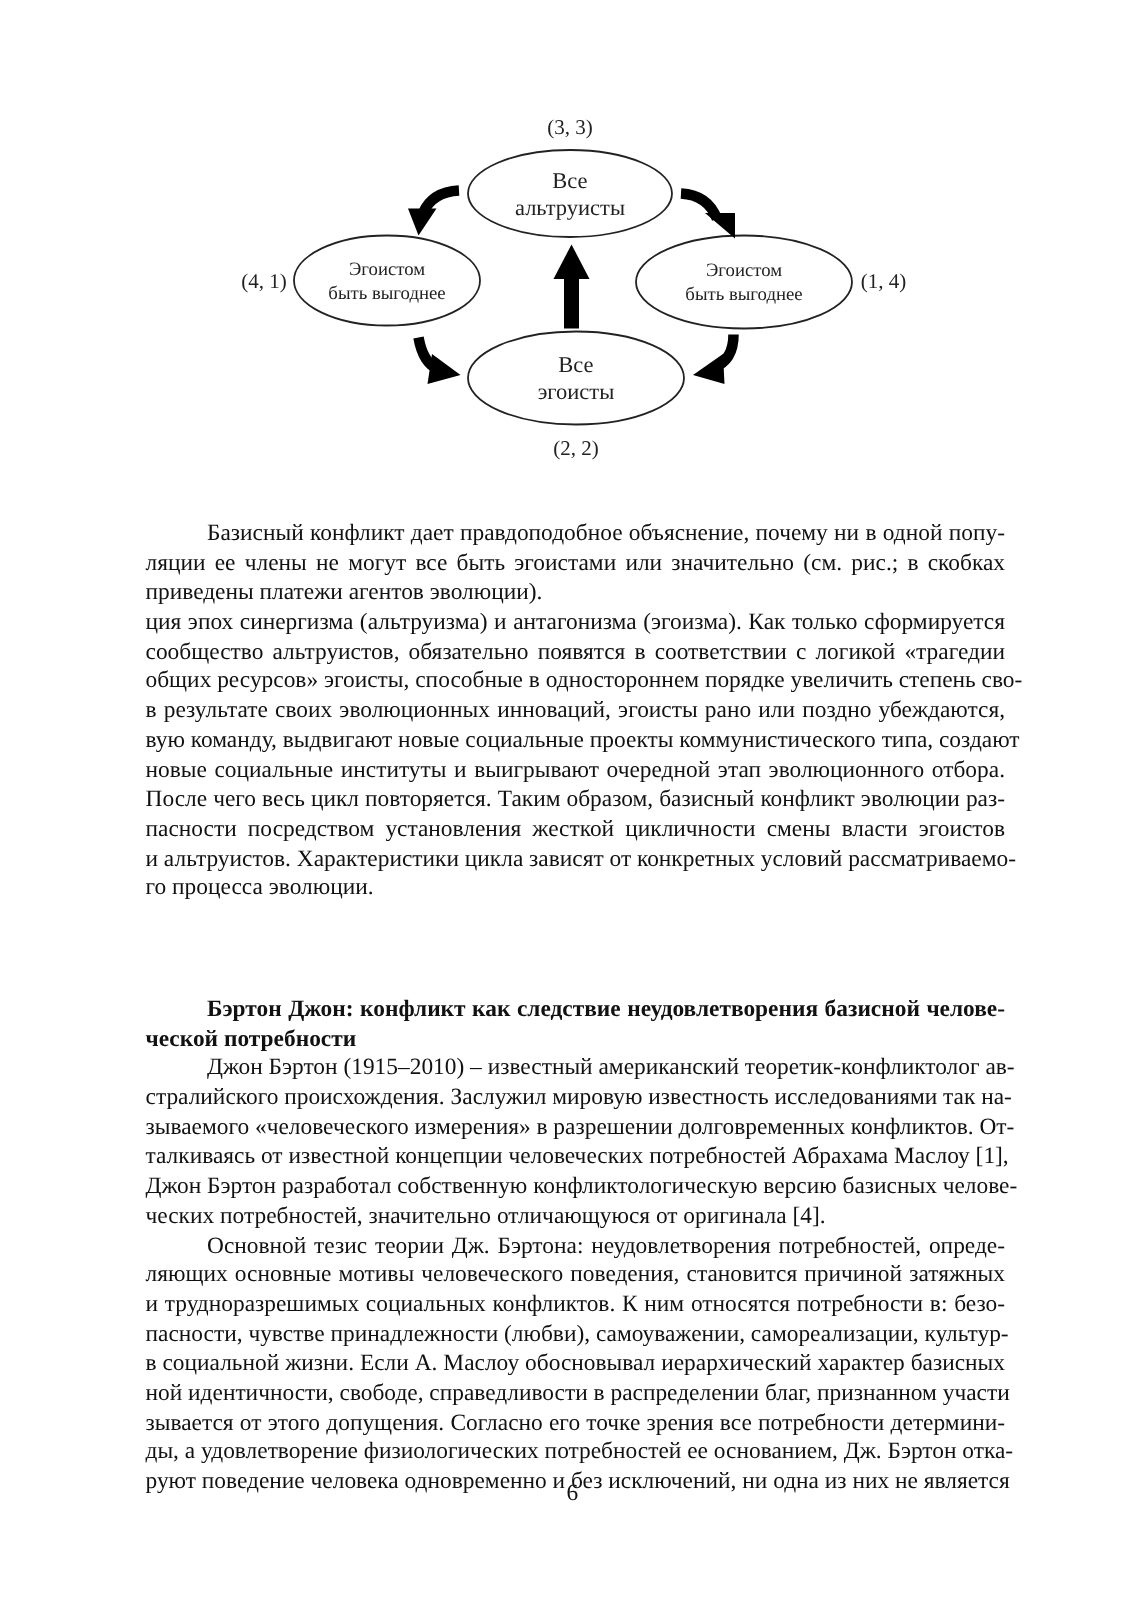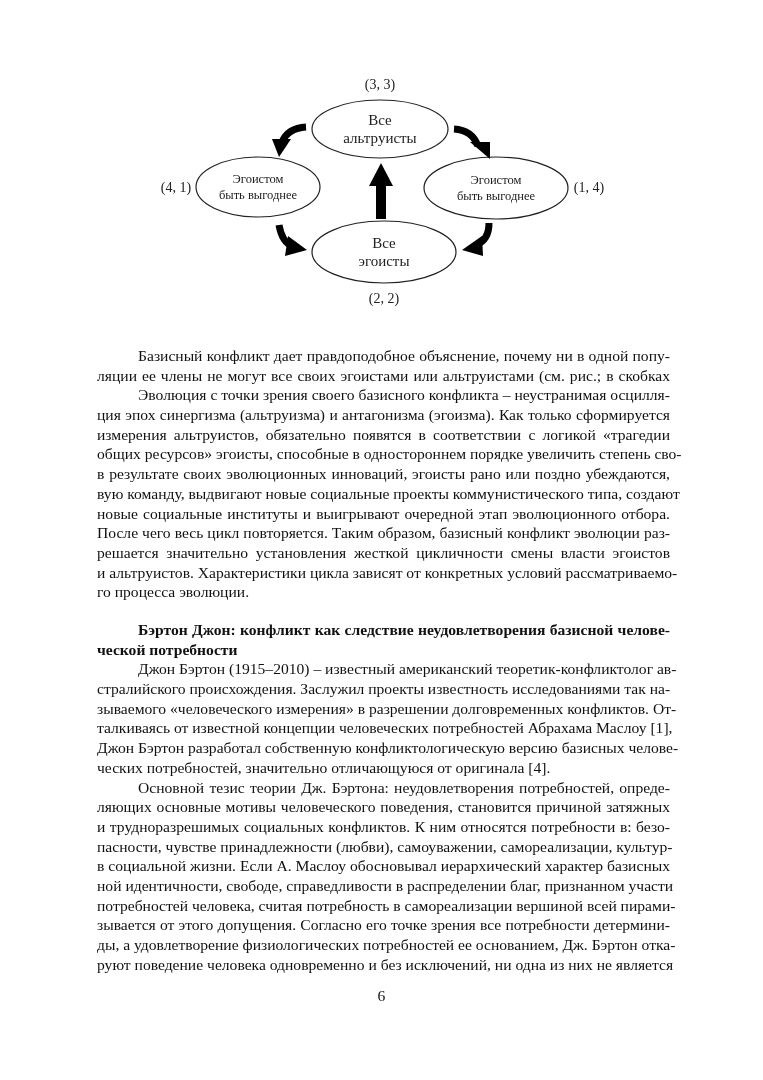"ляции ее члены не могут" span.line { text: своих эгоистами или альтруистами -> быть эгоистами или значительно }
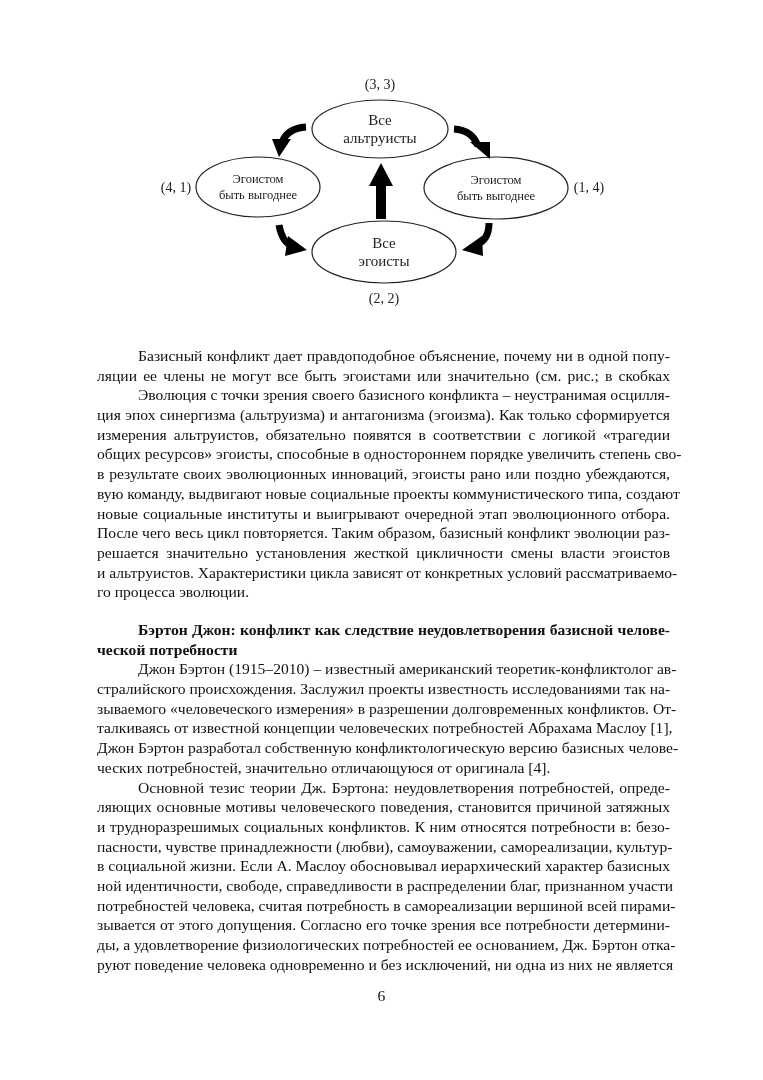"приведены платежи агентов эволюции)." span.line { html: none -> <span>приведены платежи агентов эволюции).</span> }
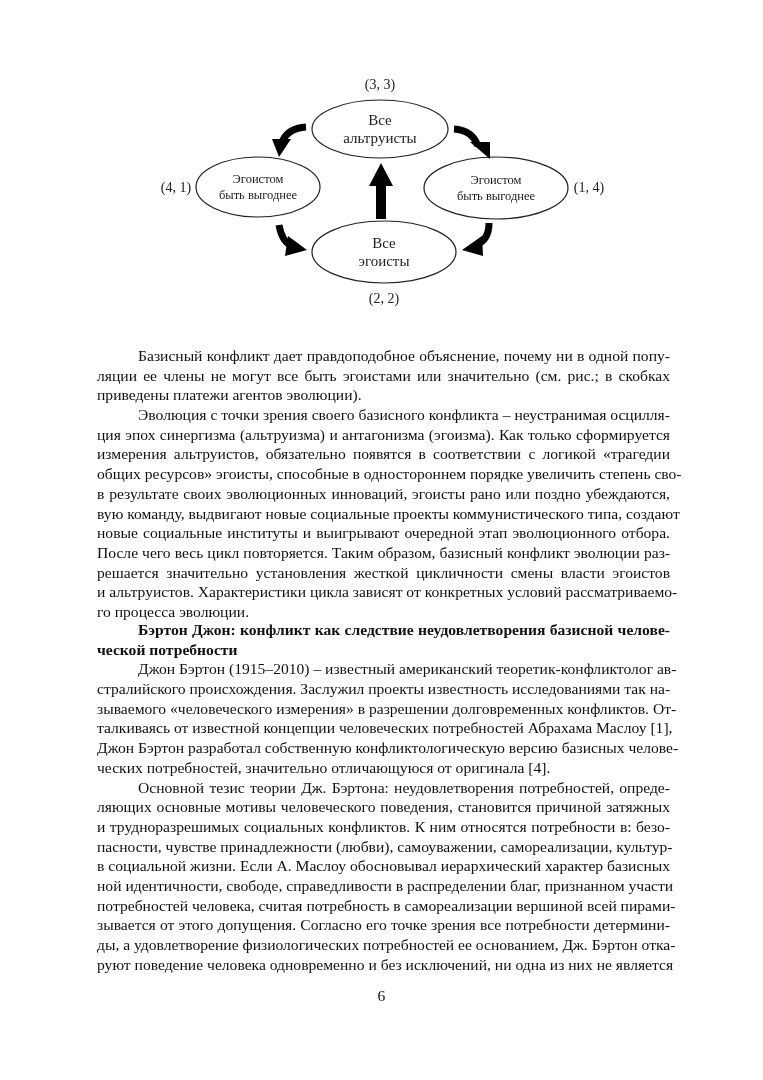"Эволюция с точки зрения своего" span.line { html: <span>Эволюция с точки зрения своего базисного конфликта – неустранимая осцилля-</span> -> none }
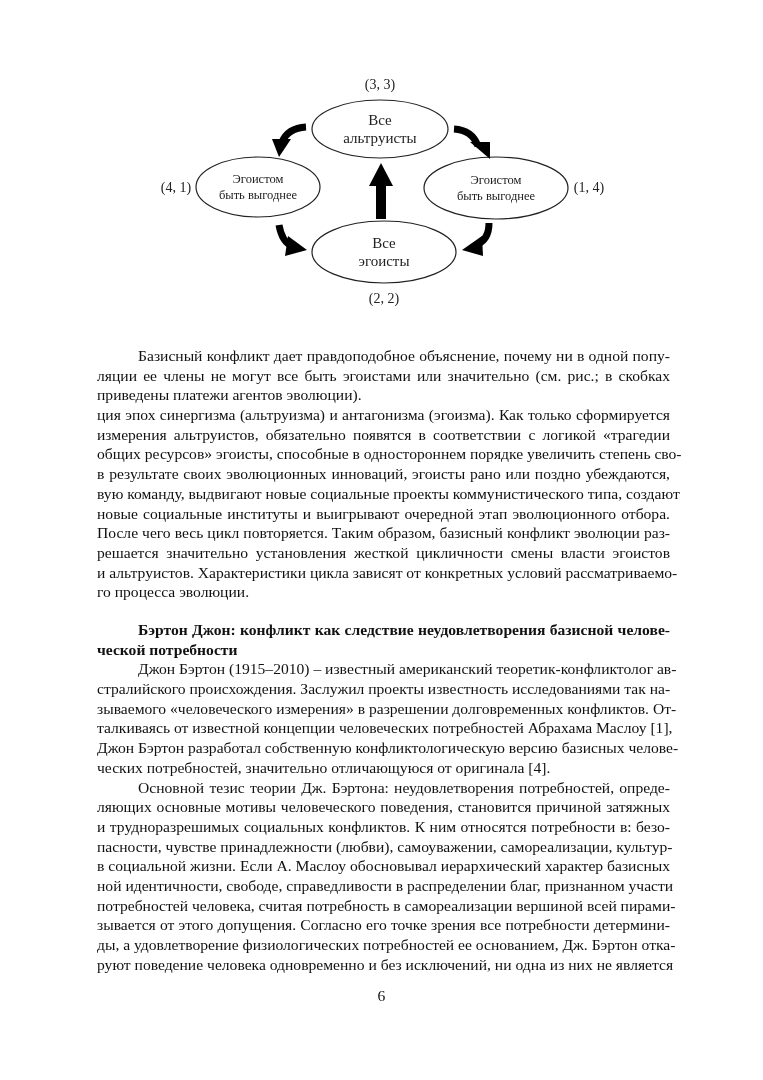"измерения альтруистов, обязательно" span.line { text: измерения -> сообщество }
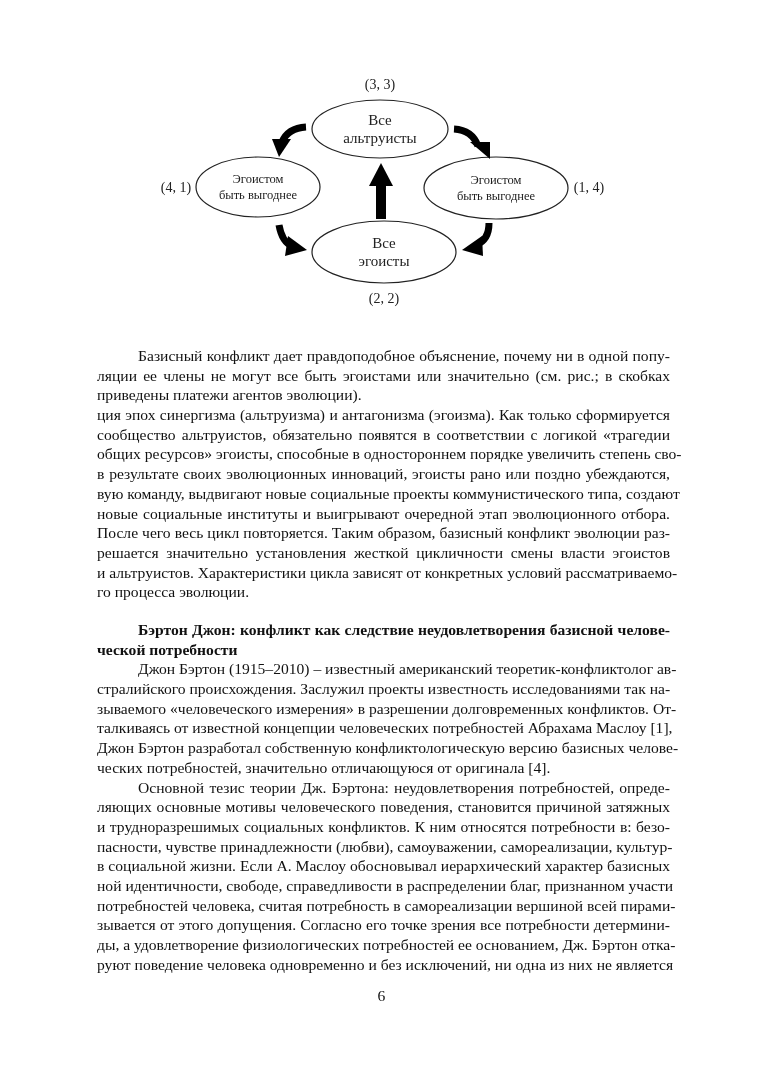"решается значительно установления" span.line { text: решается значительно -> пасности посредством }
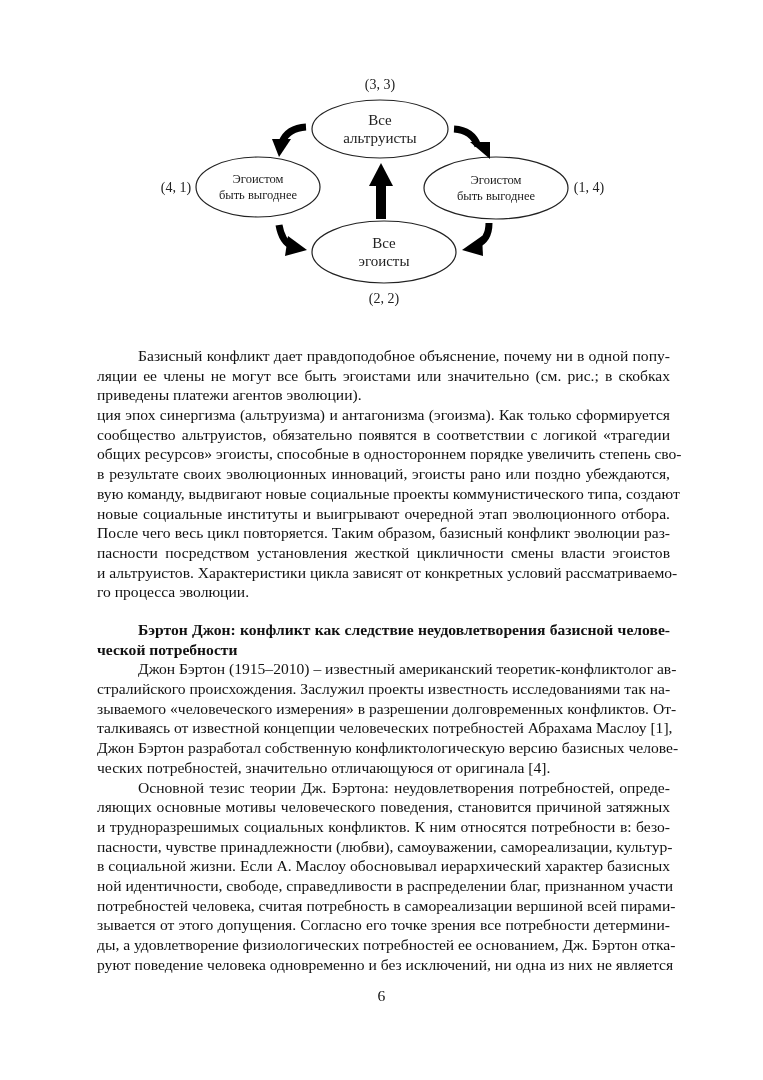"Бэртон Джон: конфликт как следствие" #block2 { top: 620px -> 663px }
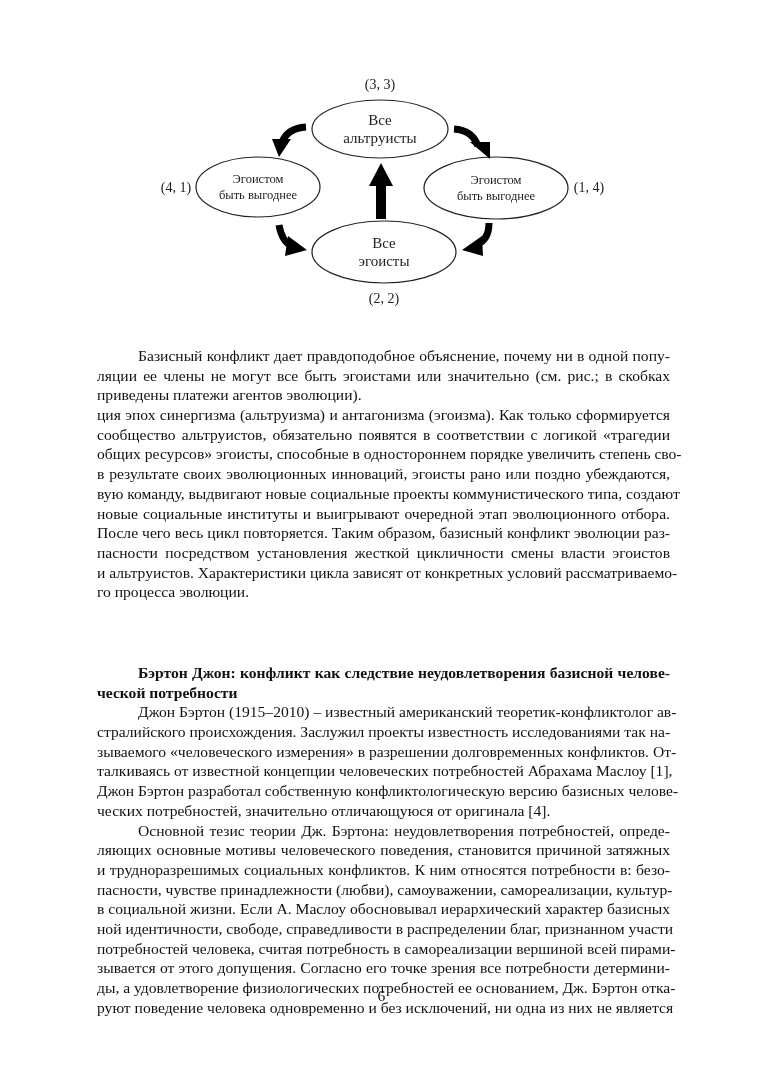"стралийского происхождения. Заслужил" span.line { text: проекты -> мировую }
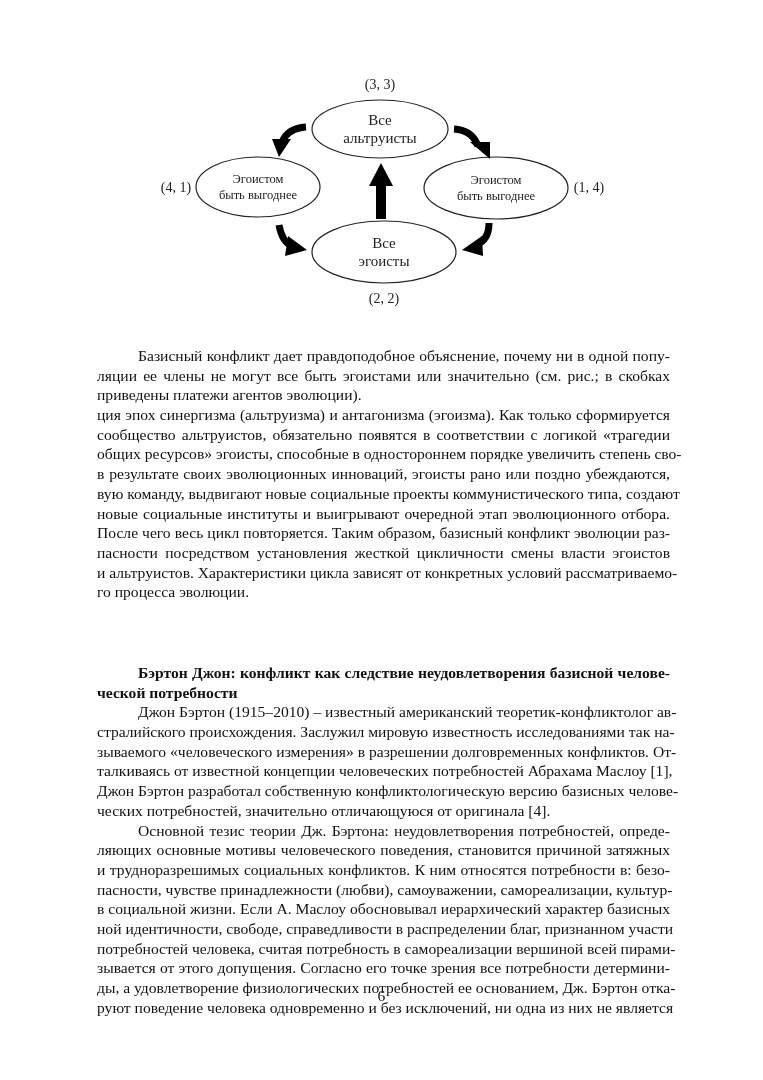"потребностей человека, считая" span.line { html: <span>потребностей человека, считая потребность в самореализации вершиной всей пирами-</span> -> none }
